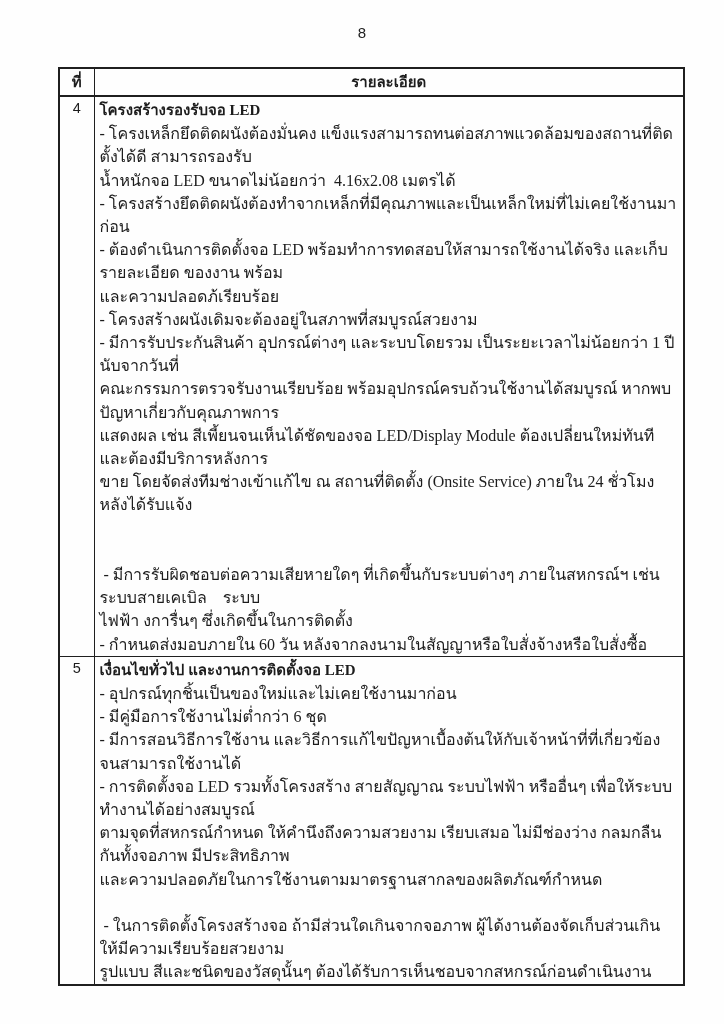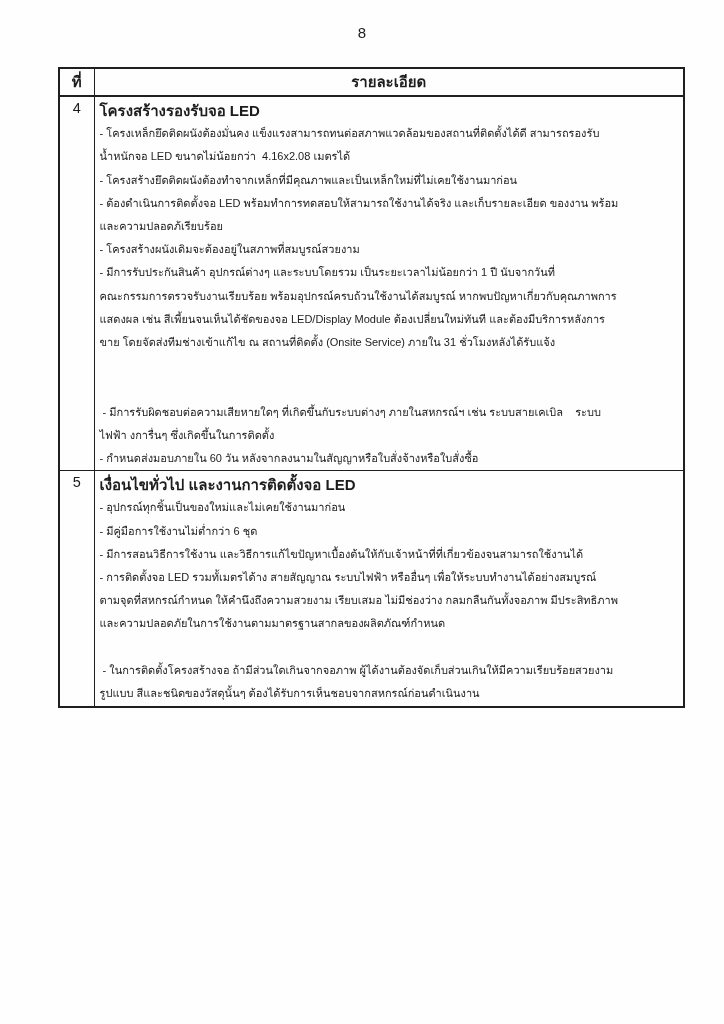"โครงสร้างรองรับจอ LED" td.cell-detail { font-family: none -> Liberation Serif, serif }
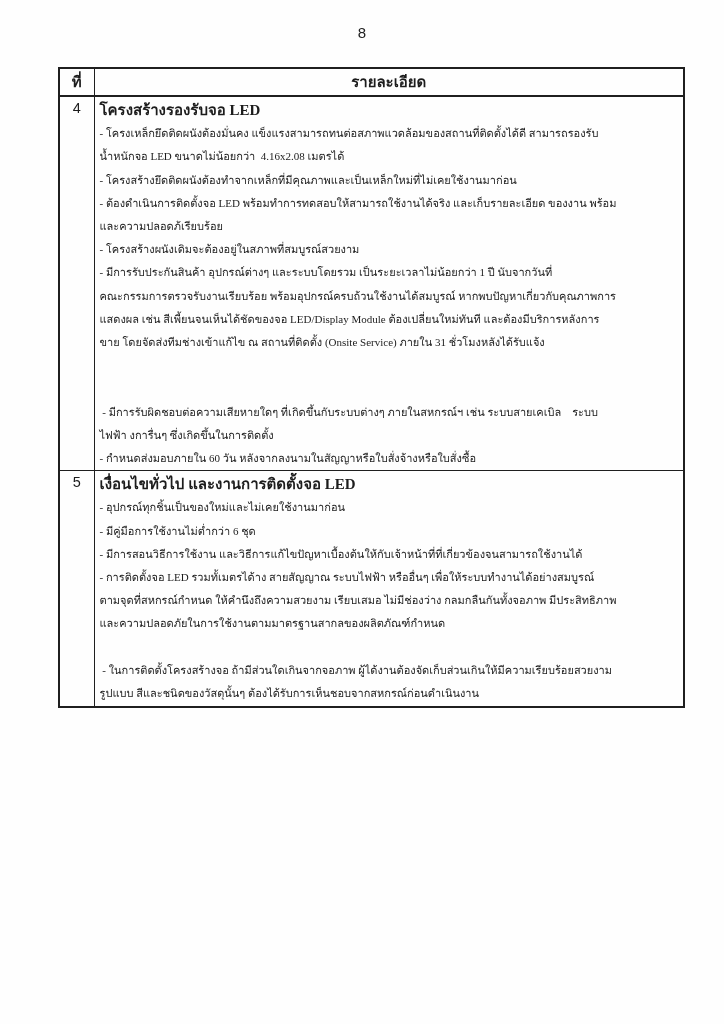"- โครงเหล็กยึดติดผนังต้องมั่นคง" .line { font-size: 11px -> 16px }
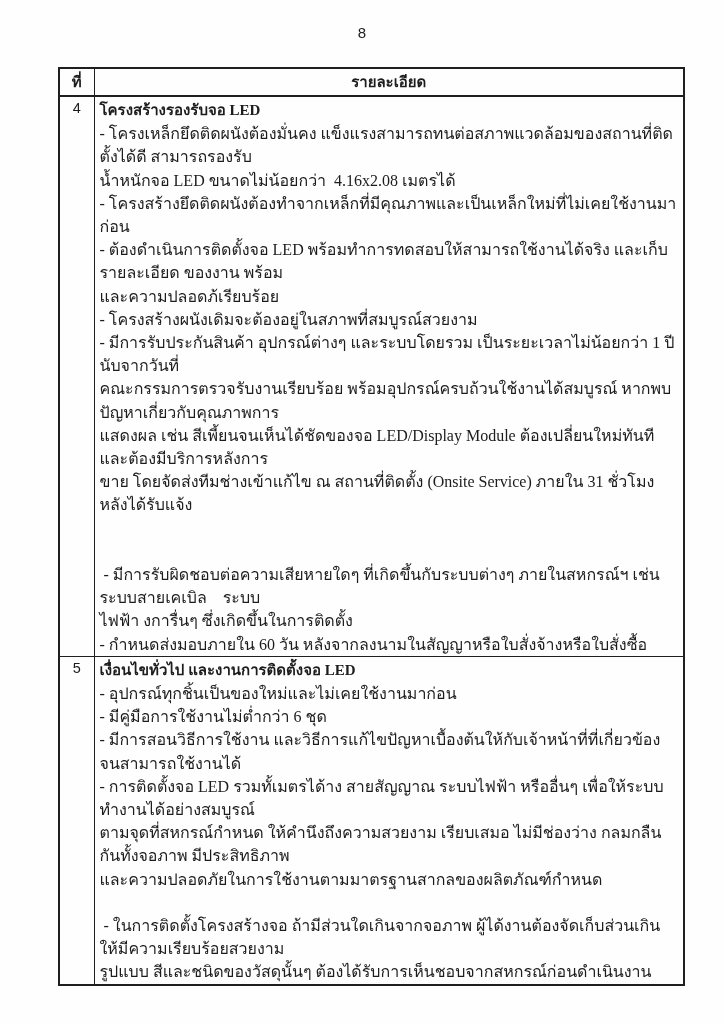"ขาย โดยจัดส่งทีมช่างเข้าแก้ไข ณ" div.line { text: 31 -> 24 }
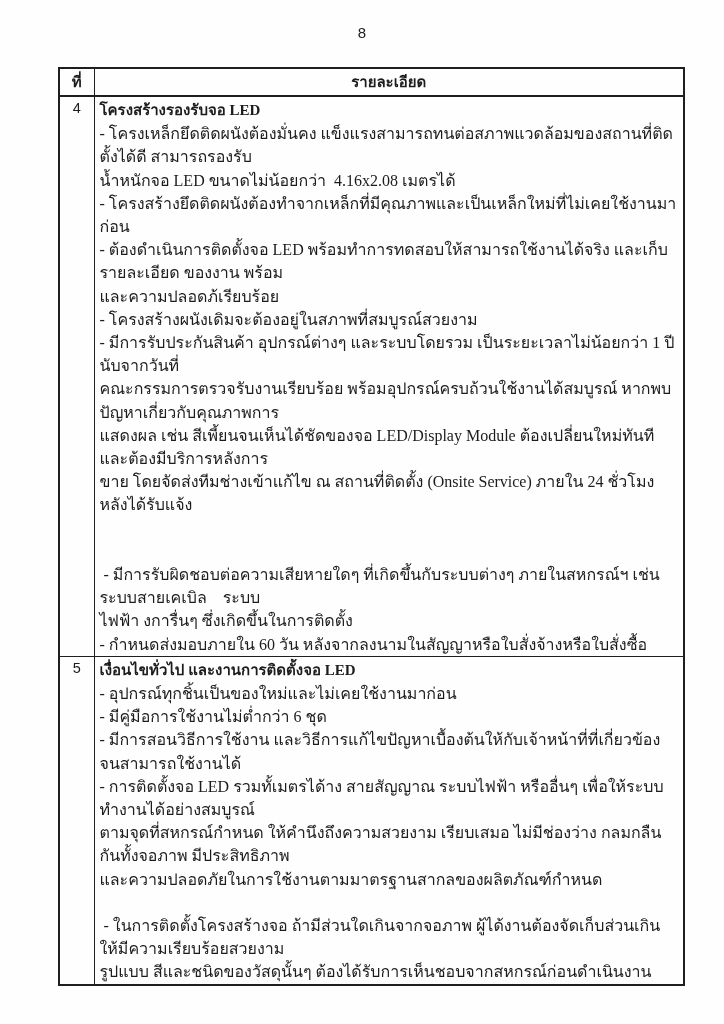"- การติดตั้งจอ LED รวมทั้เมตรได้าง" div.line { text: รวมทั้เมตรได้าง -> รวมทั้งโครงสร้าง }
